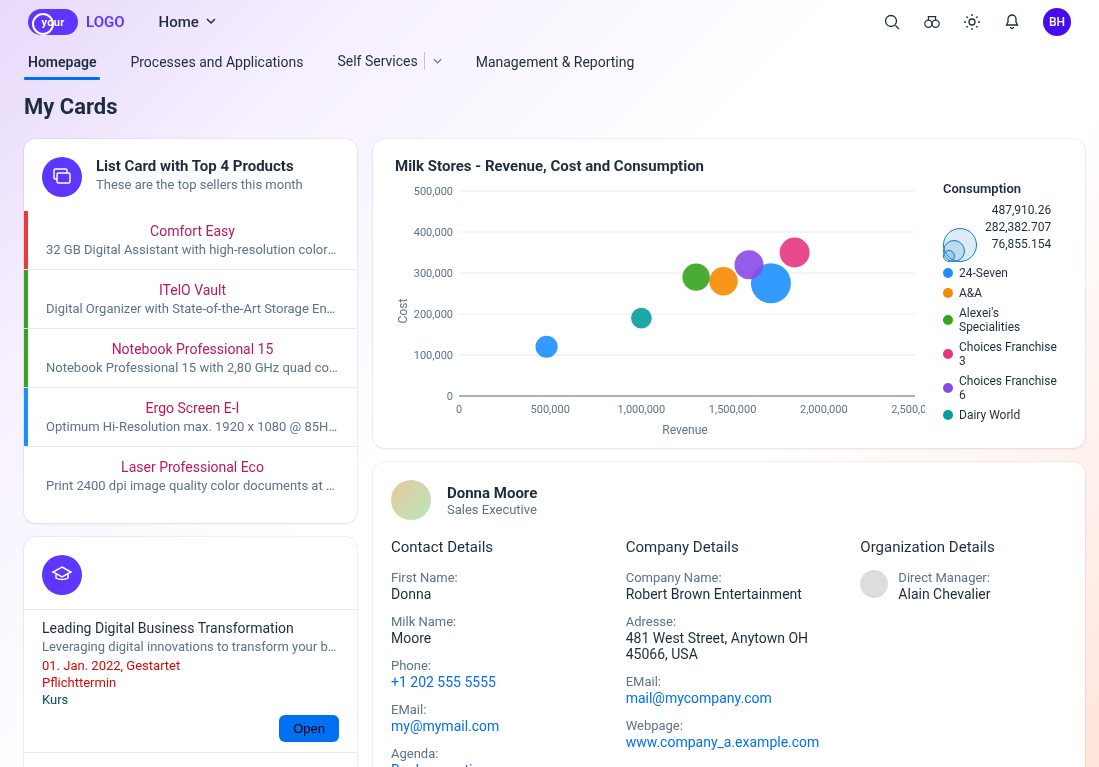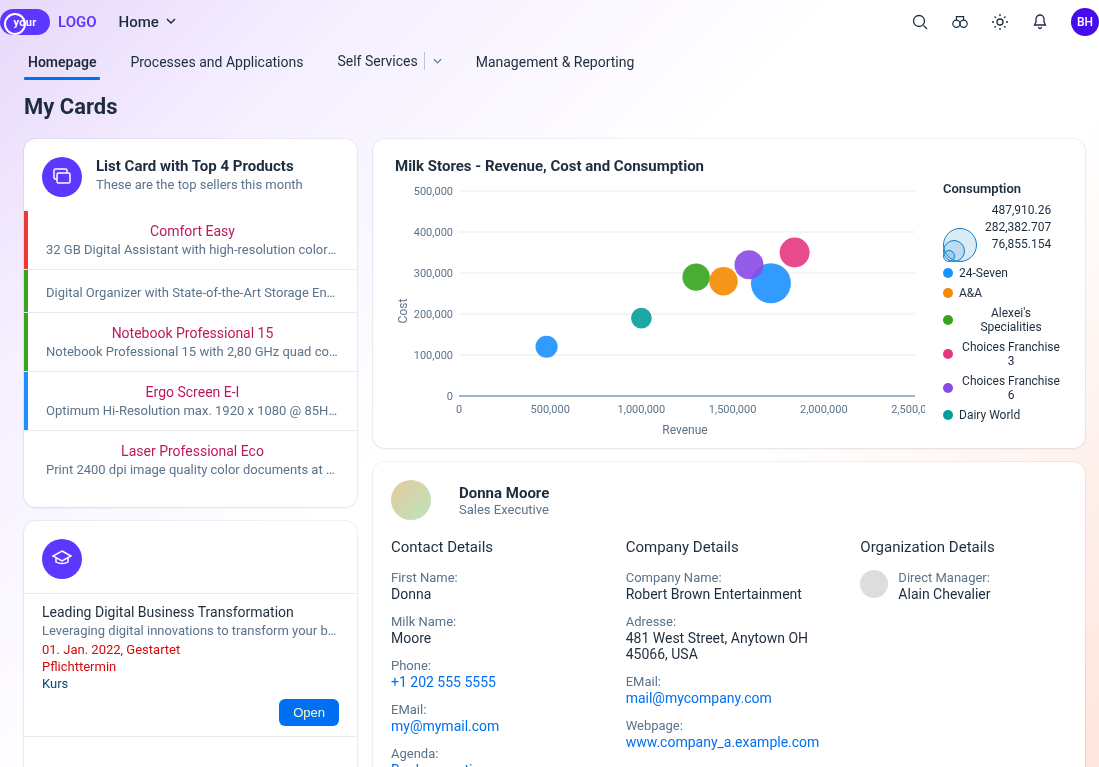"your" .topbar { gap: 22px -> 34px; padding: 0 0 -> 0 28px }
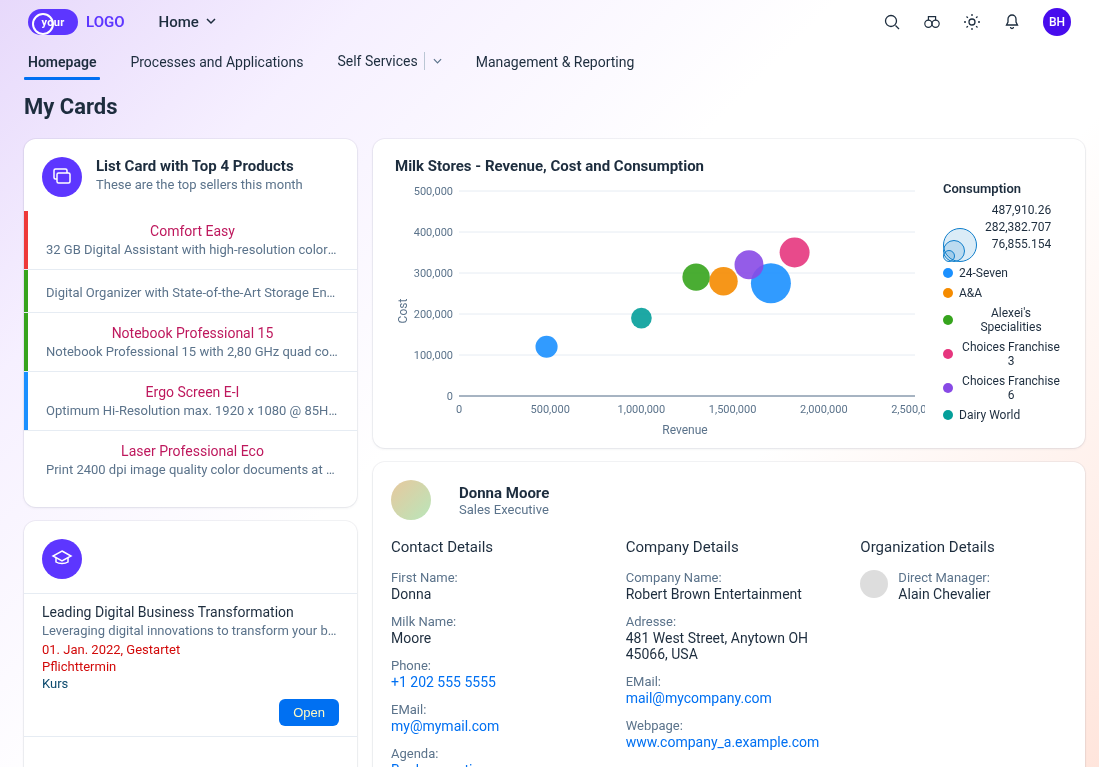"24-Seven" .leg-item { text-align: center -> none }
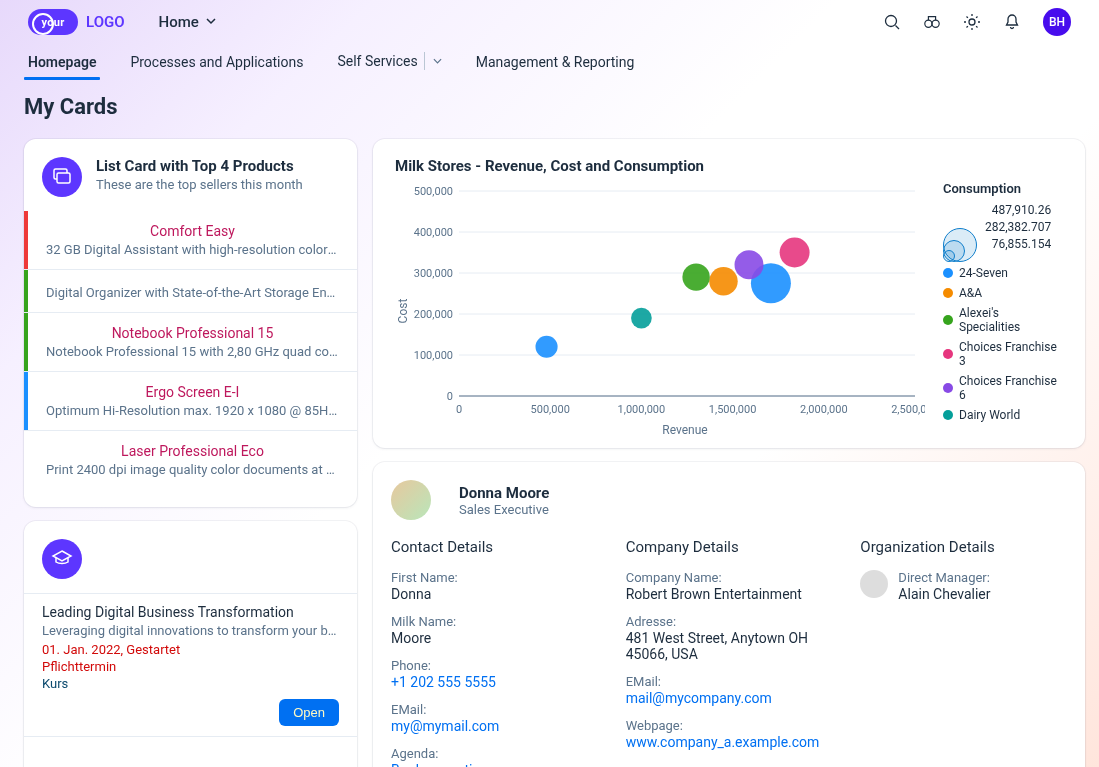"ITelO Vault" div.n { html: none -> <div>ITelO Vault</div> }
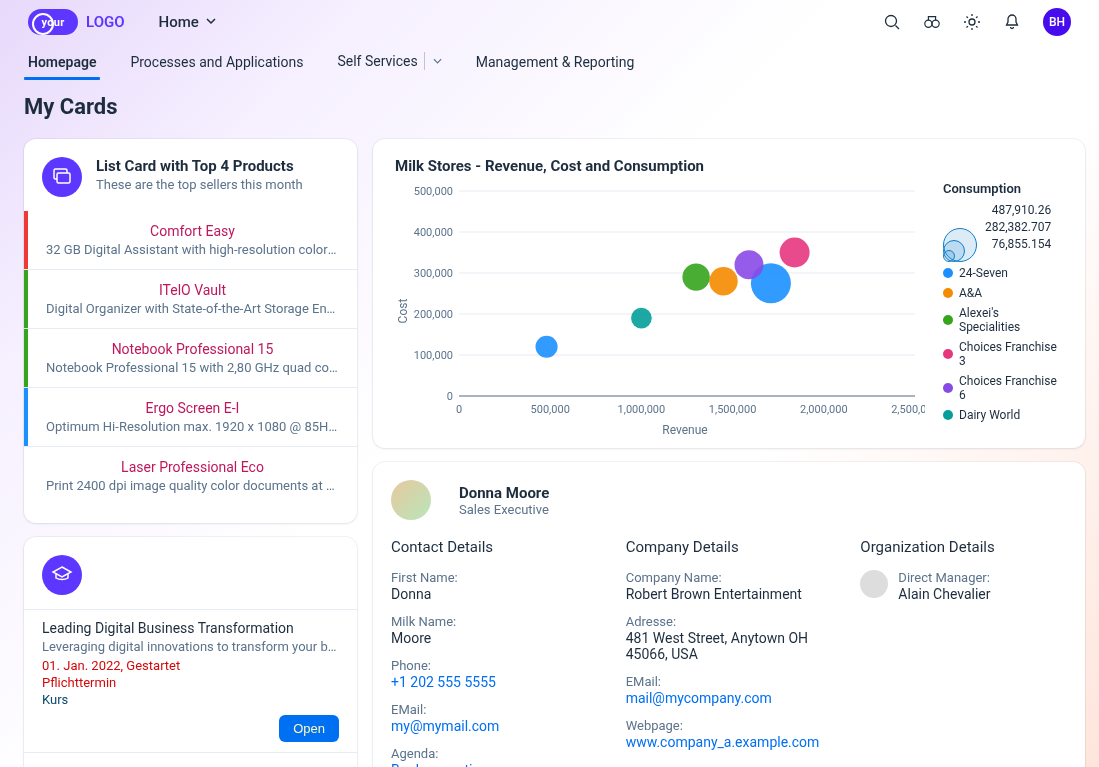"Donna Moore" .person-head { gap: 28px -> 16px }
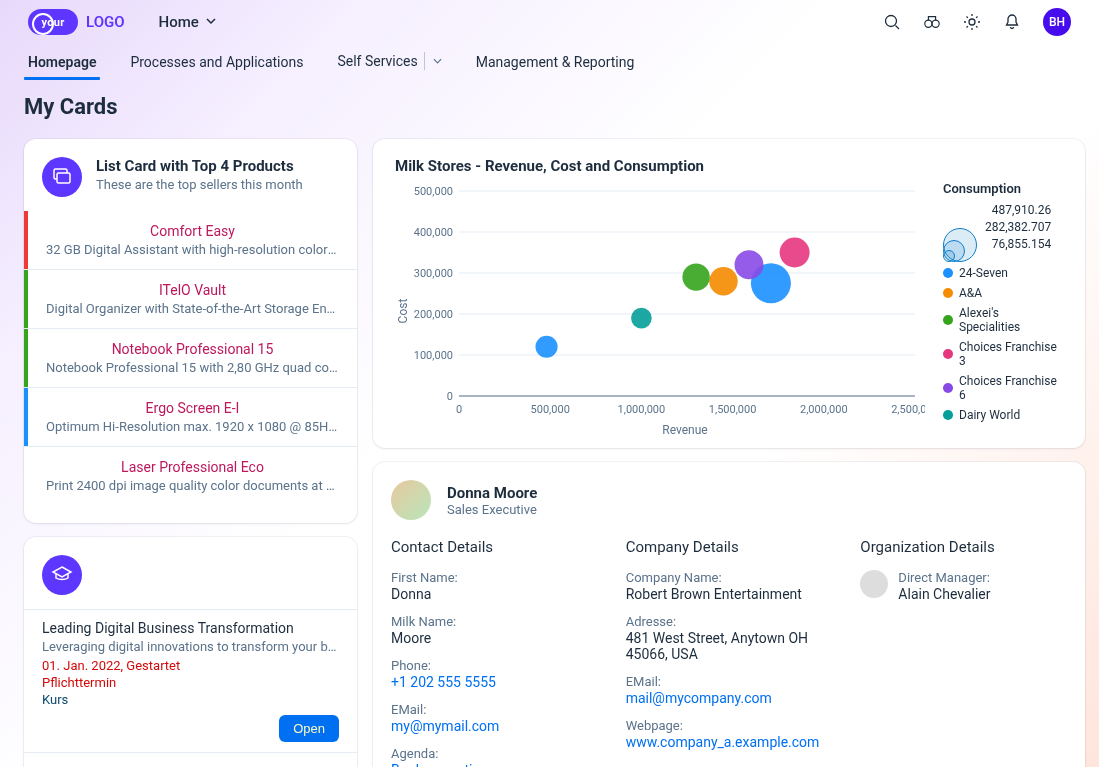"Open" .open-btn { color: #fef9c3 -> #000000 }
